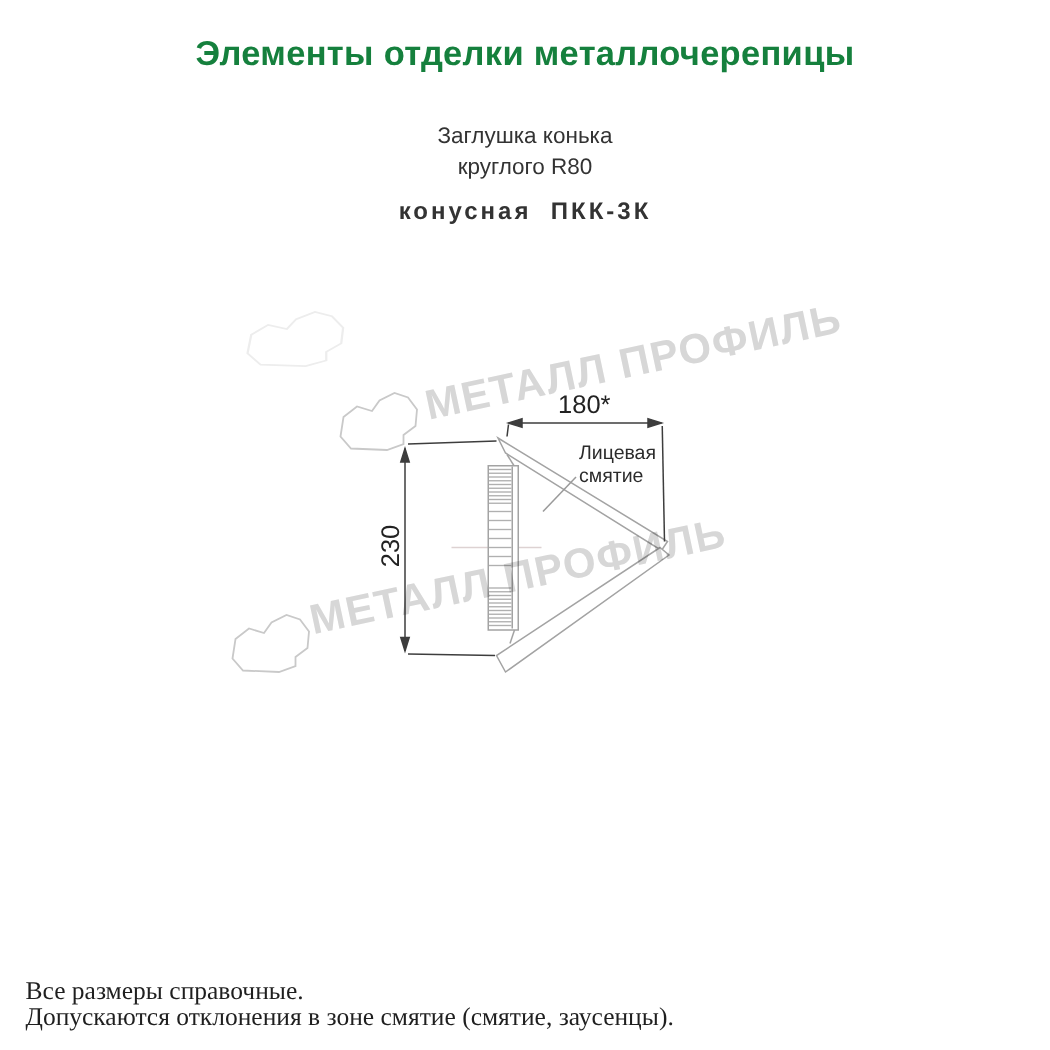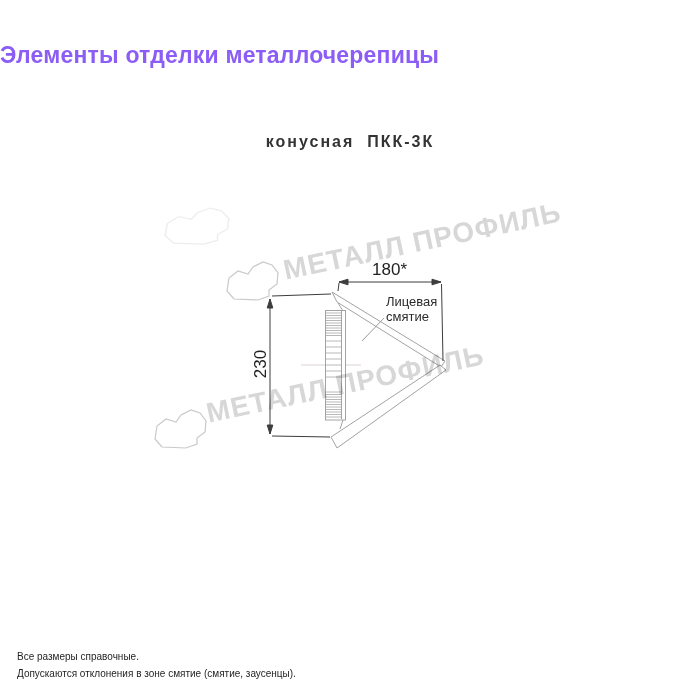"Элементы отделки металлочерепицы" .page-title { color: #8b5cf6 -> #15803d; margin-top: 20px -> none; text-align: none -> center }
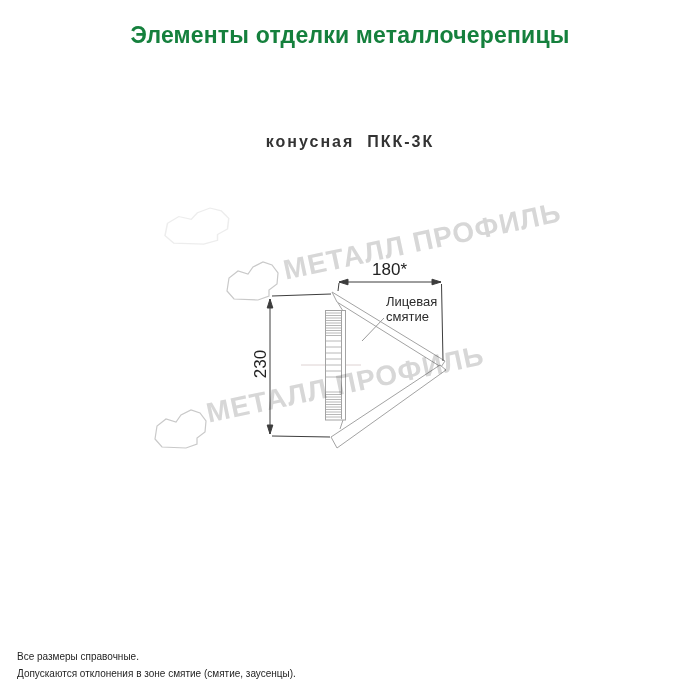"Заглушка конька" div { html: none -> <div>Заглушка конька</div> }
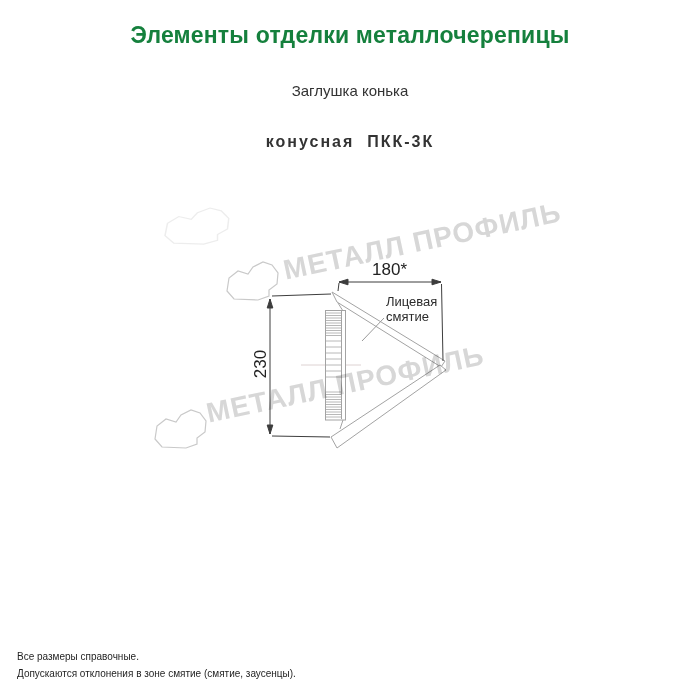"круглого R80" div { html: none -> <div>круглого R80</div> }
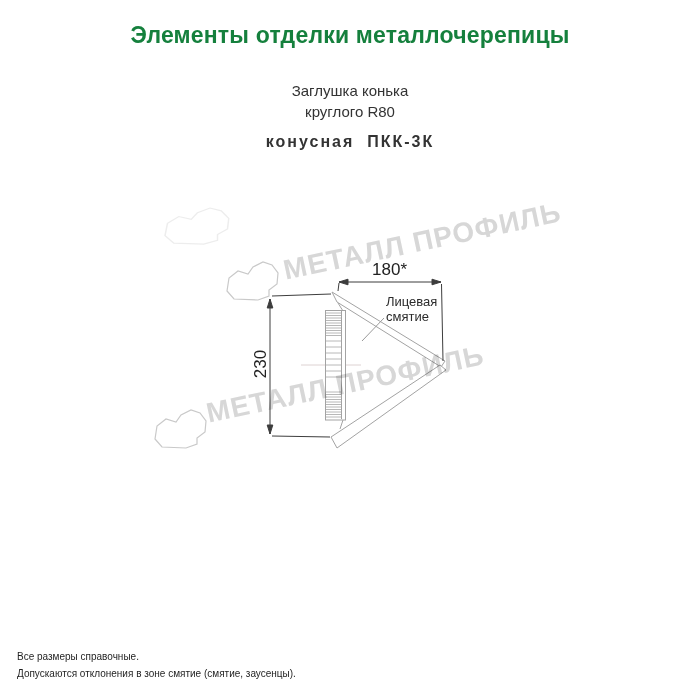"Все размеры справочные." .footer-note { font-family: none -> Liberation Serif, serif; font-size: 10px -> 17px }
